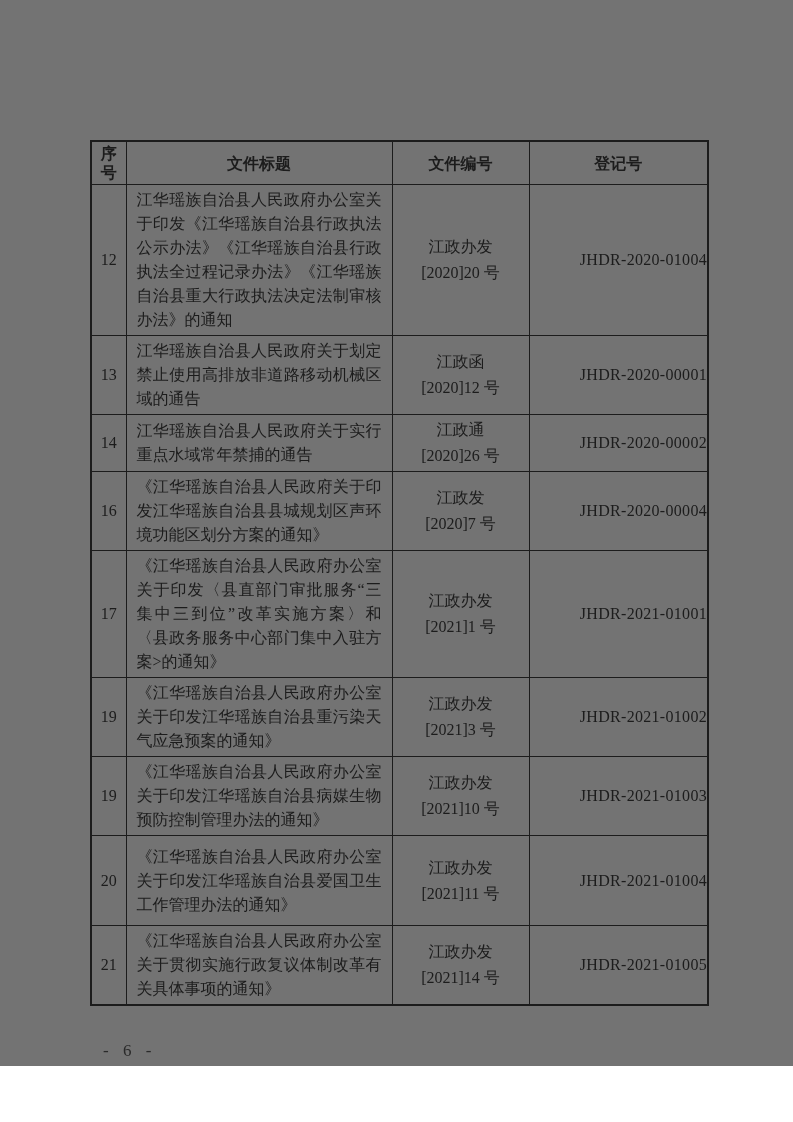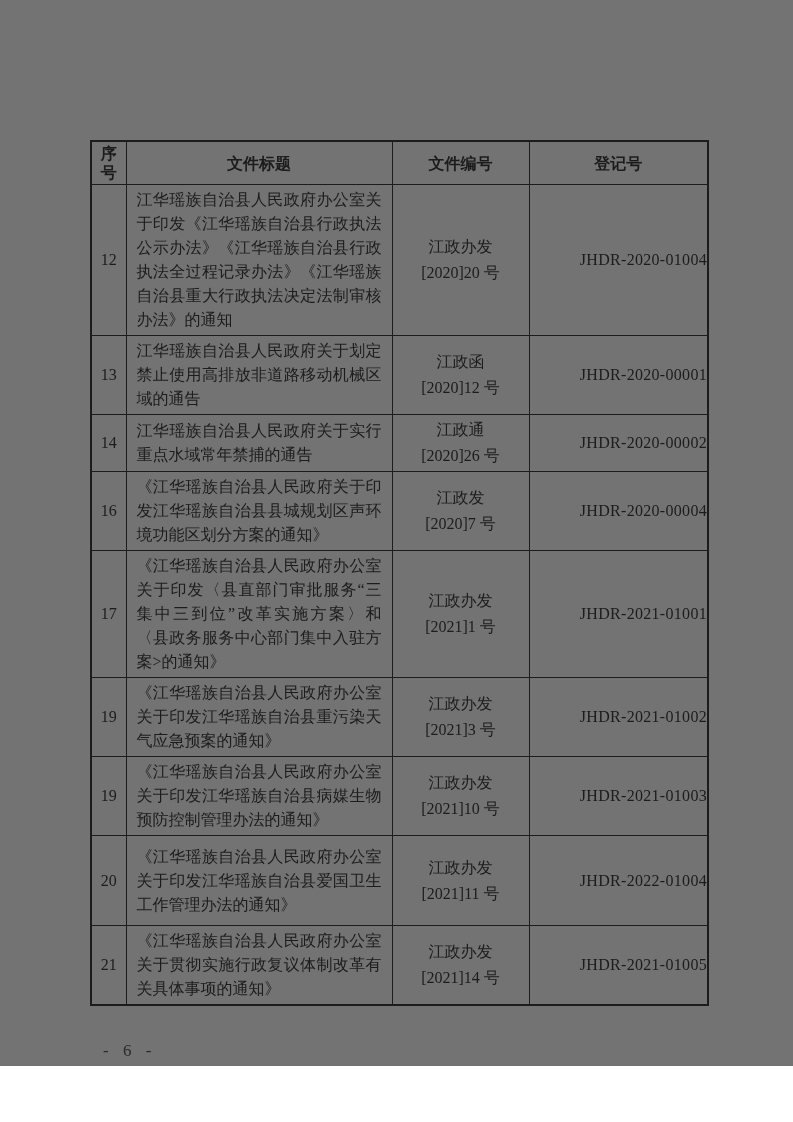"JHDR-2022-01004" td.c-regno { text: JHDR-2022-01004 -> JHDR-2021-01004 }
